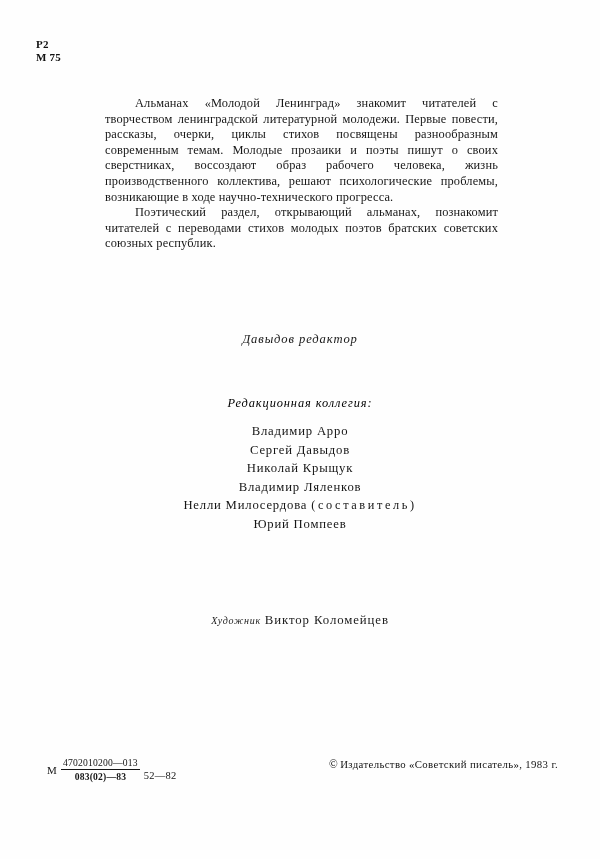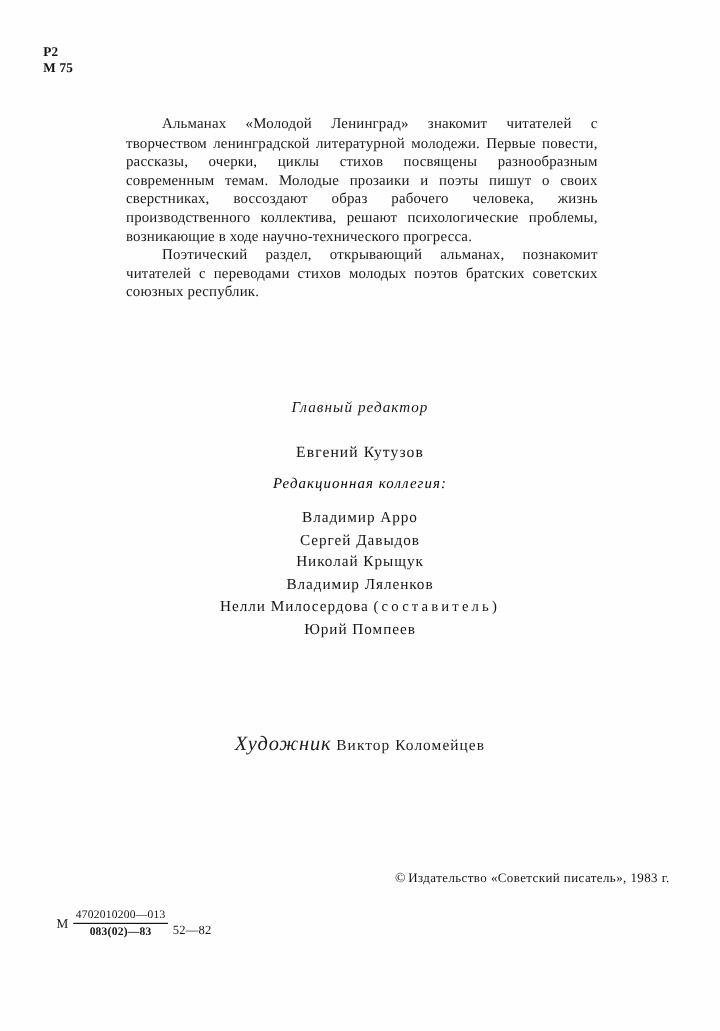"Главный редактор" div.role { text: Главный -> Давыдов }
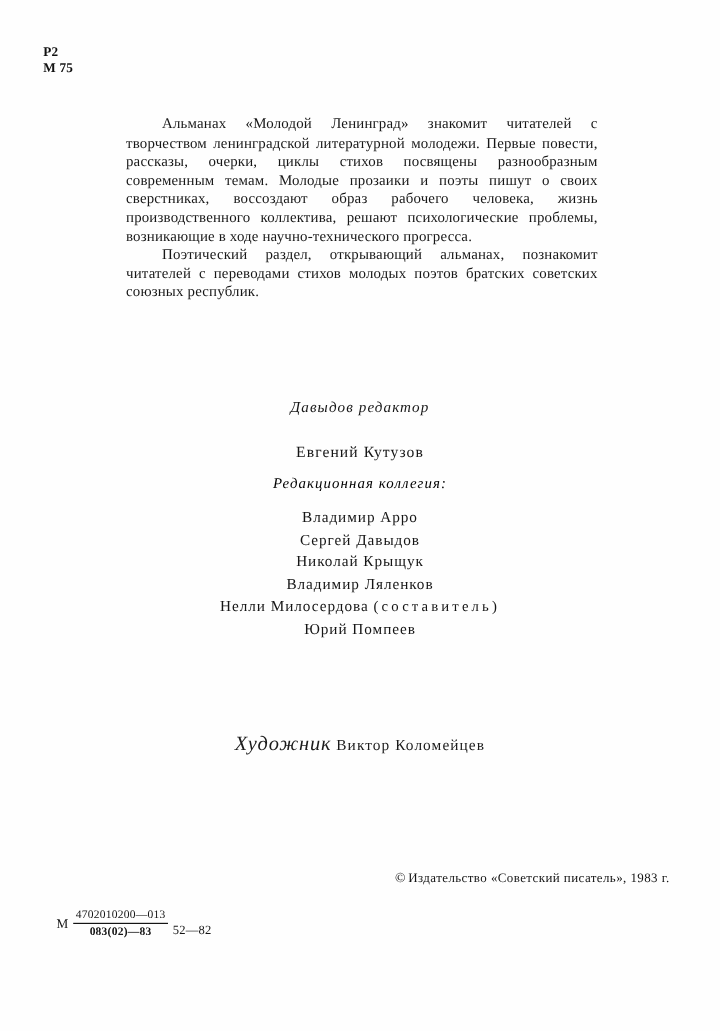"Евгений Кутузов" div.person { html: <div>Евгений Кутузов</div> -> none }
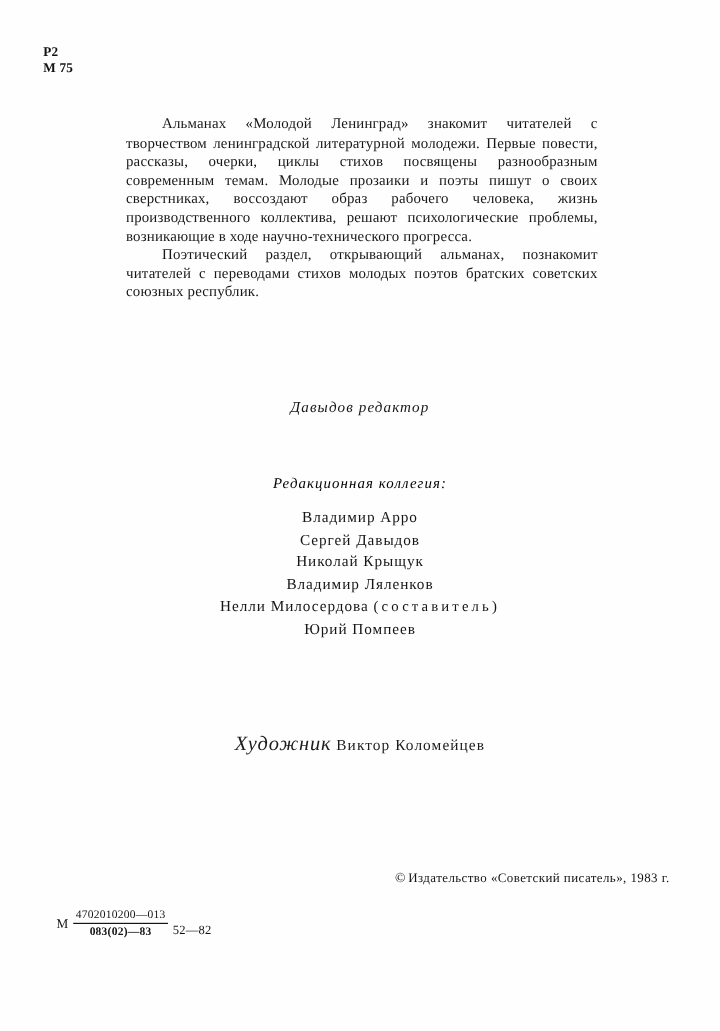"Художник" .artist-role { font-size: 17px -> 10px }
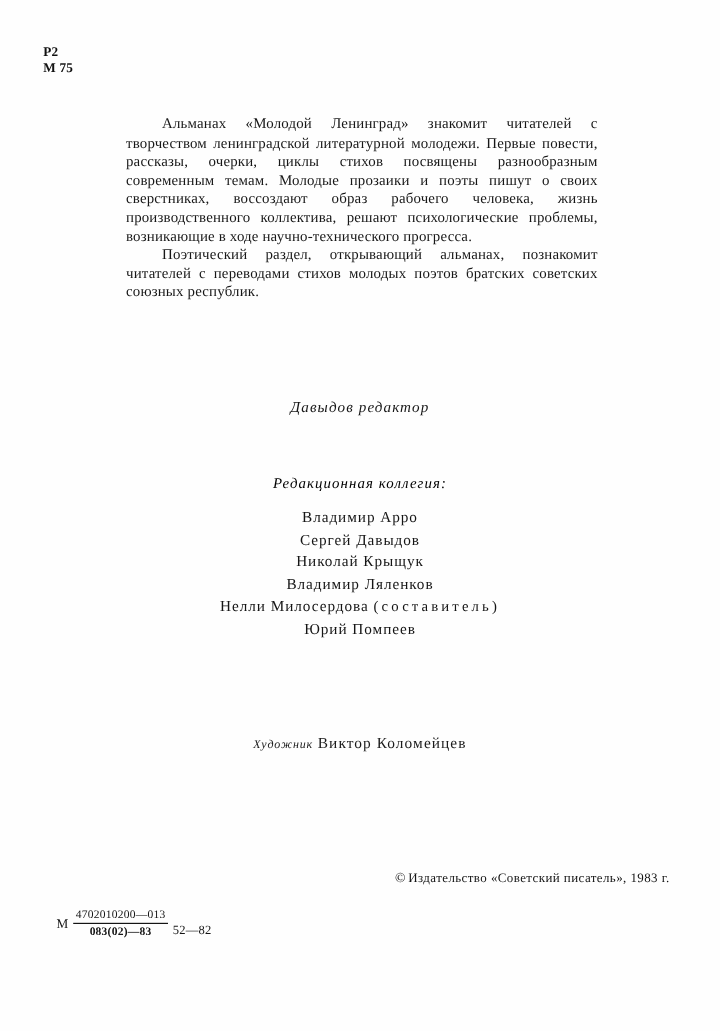"© Издательство «Советский писатель»," .copyright { top: 726px -> 758px }
